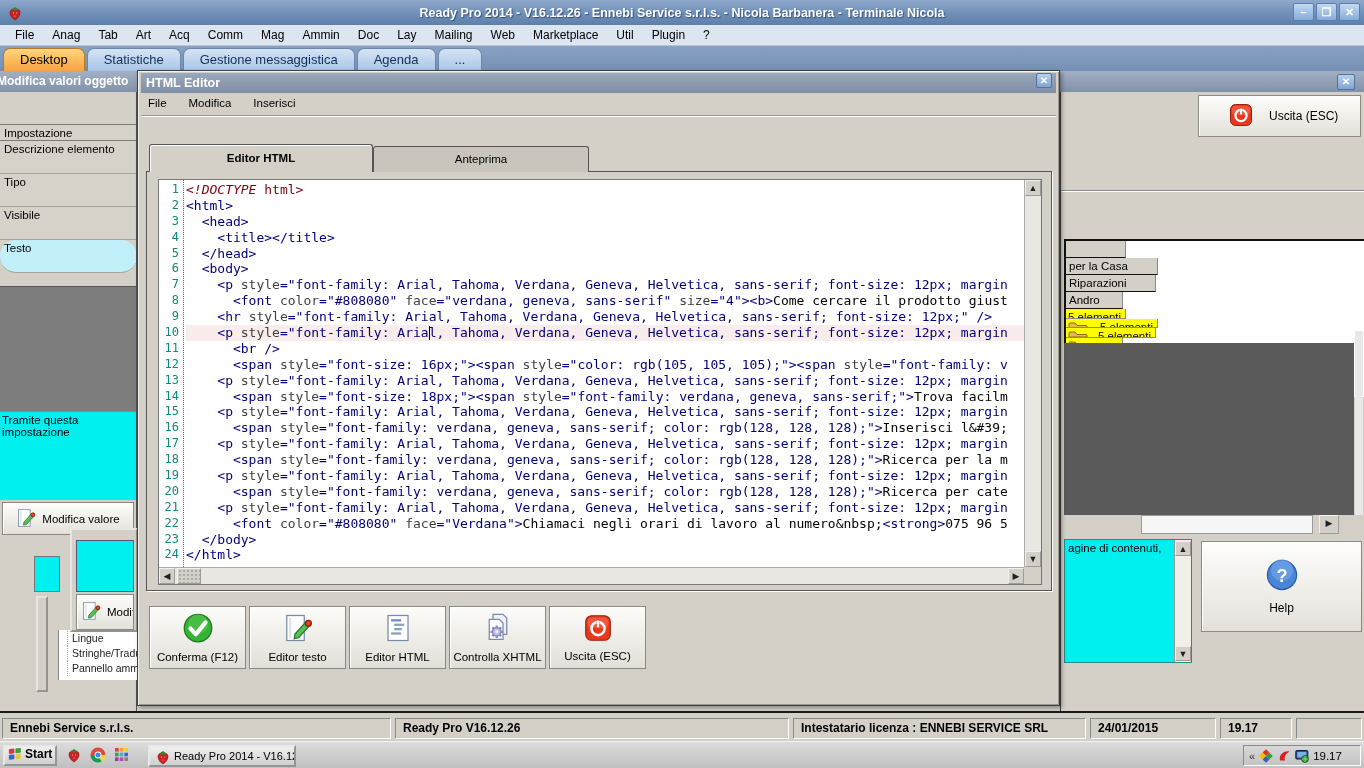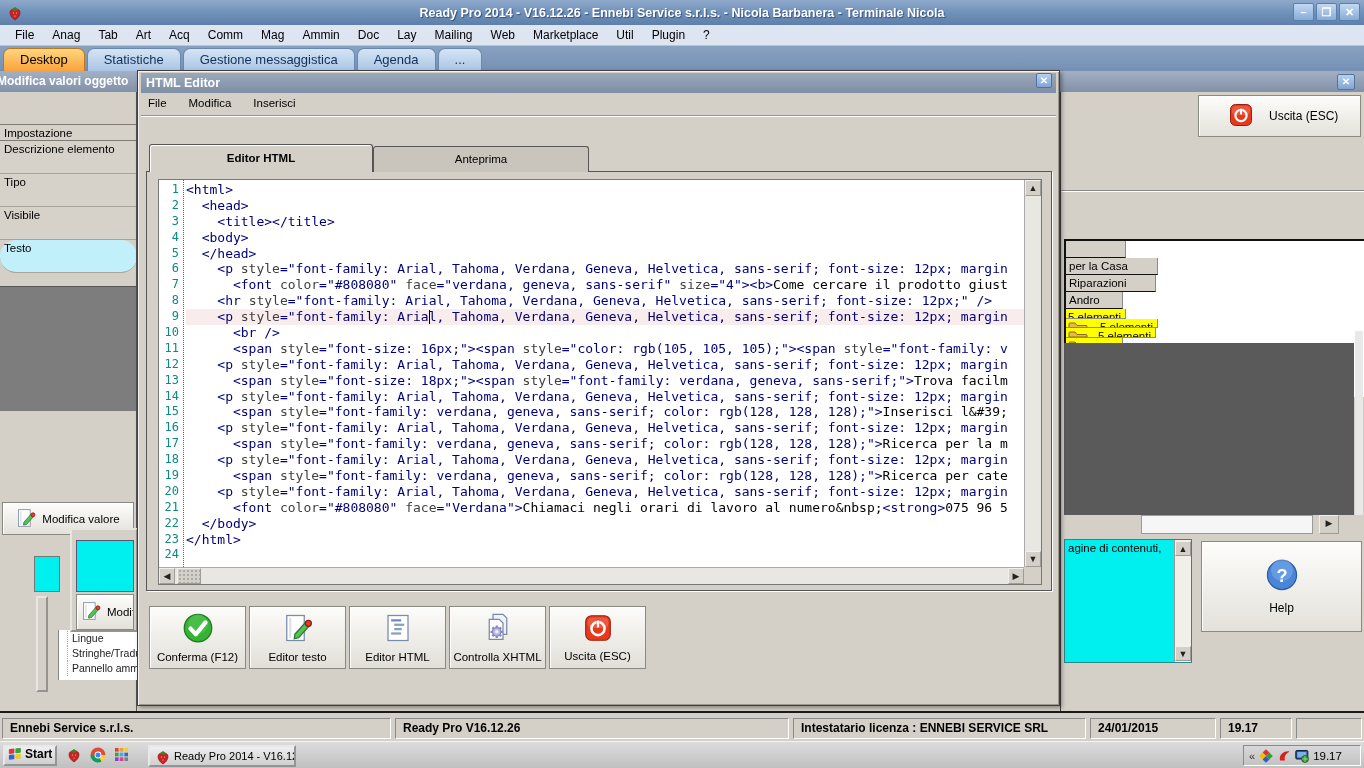"<!DOCTYPE html>" div.code-line { html: none -> <div><span>&lt;<i>!DOCTYPE</i> html&gt;</span></div> }
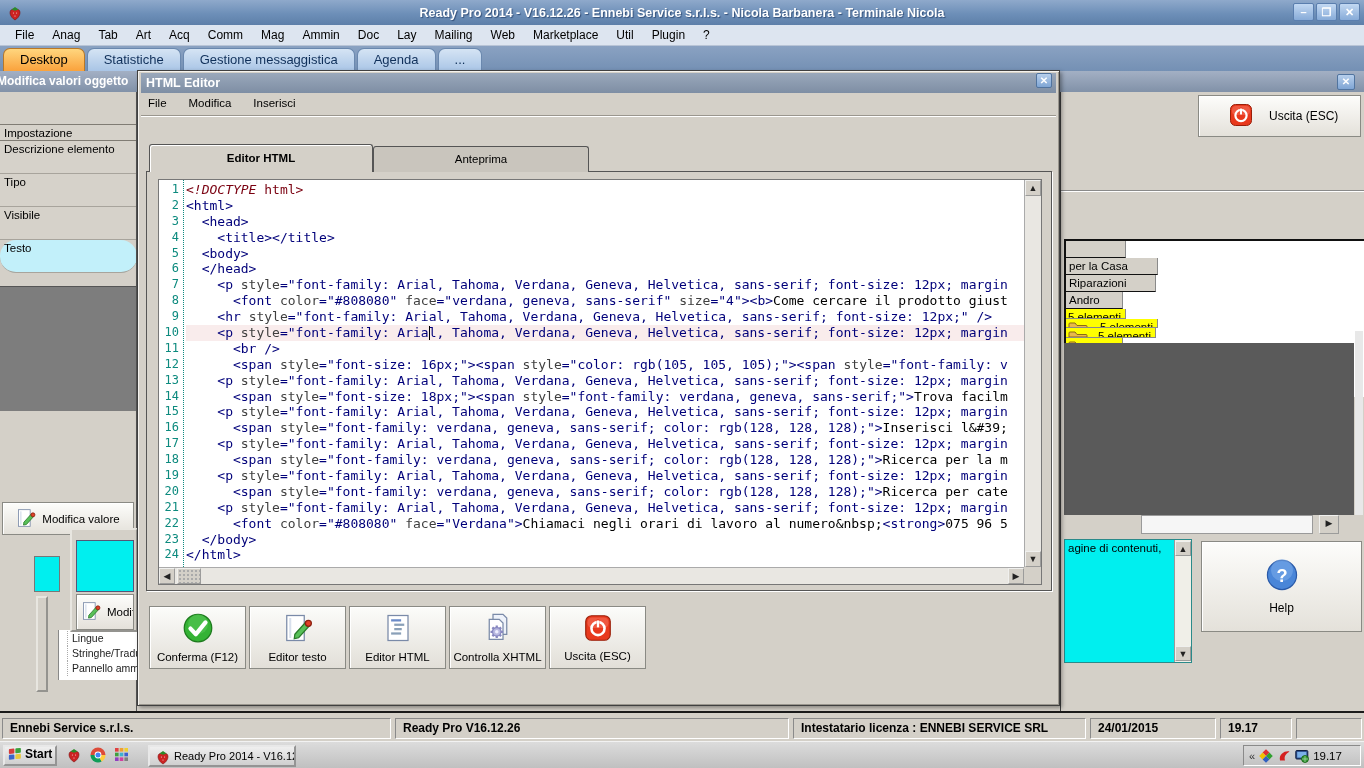"<body>" div.code-line { order: before "</head>" -> after "</head>" }
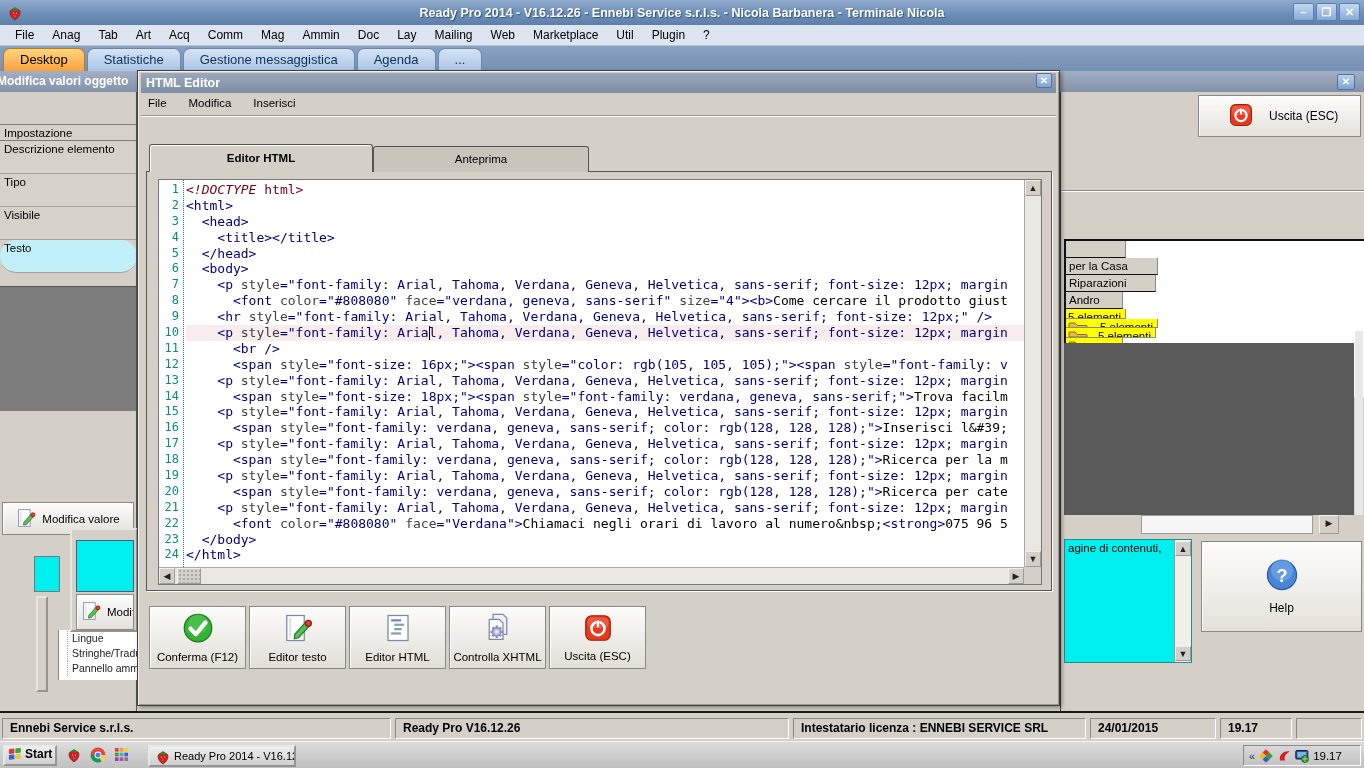"Tramite questa impostazione" div { html: none -> <div>Tramite questa impostazione</div> }
